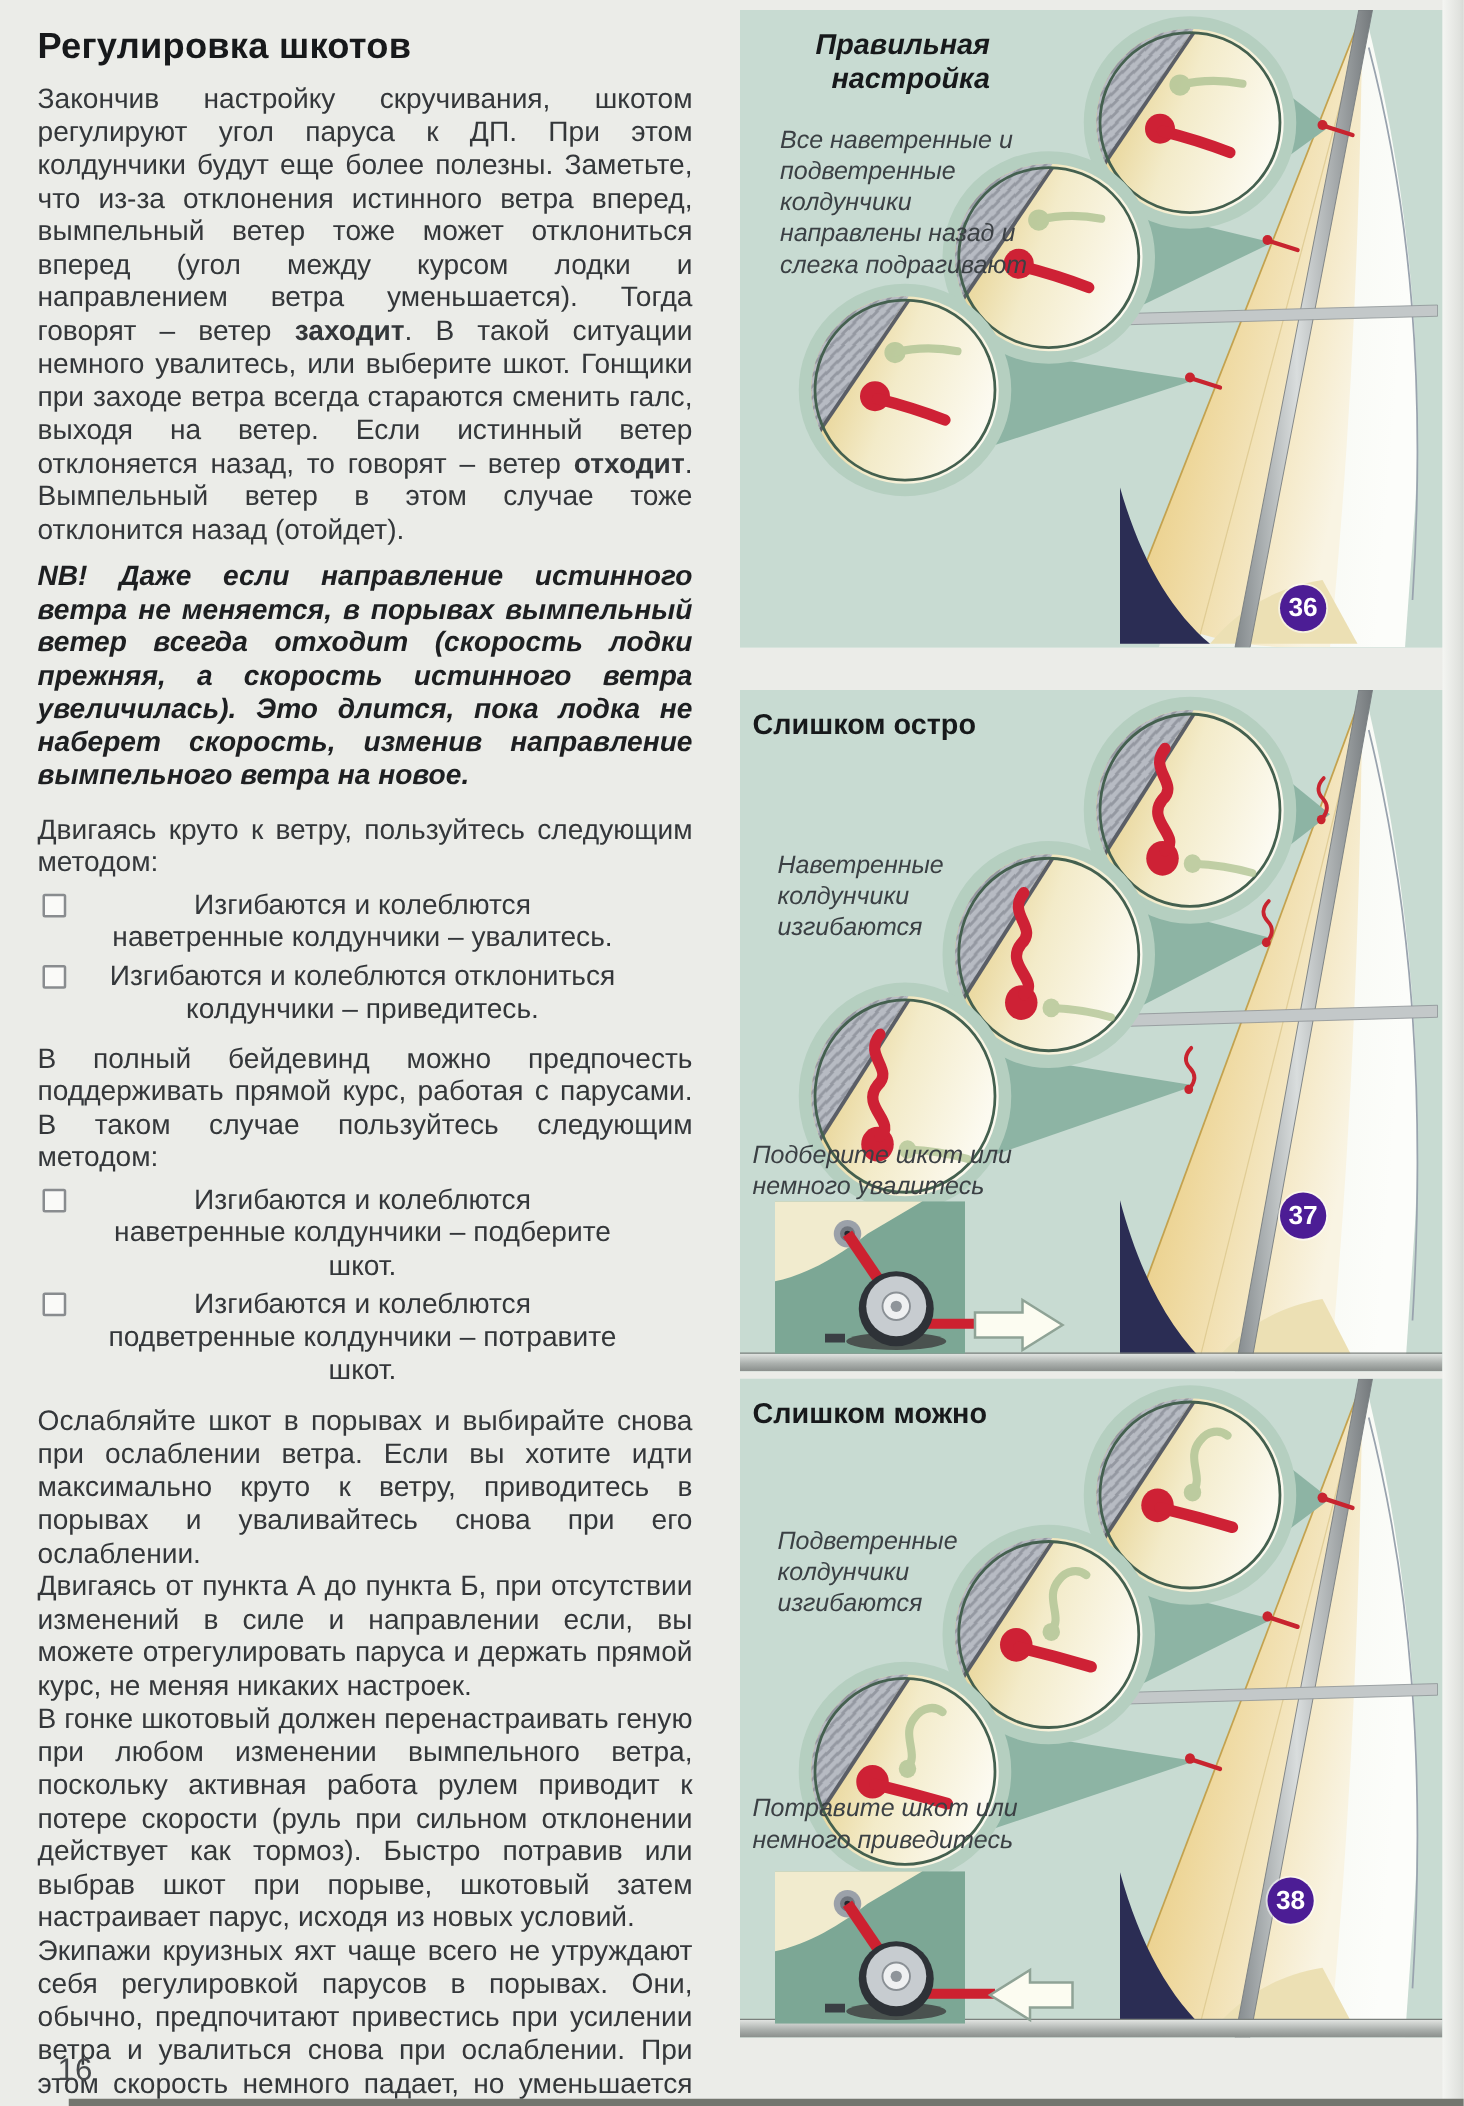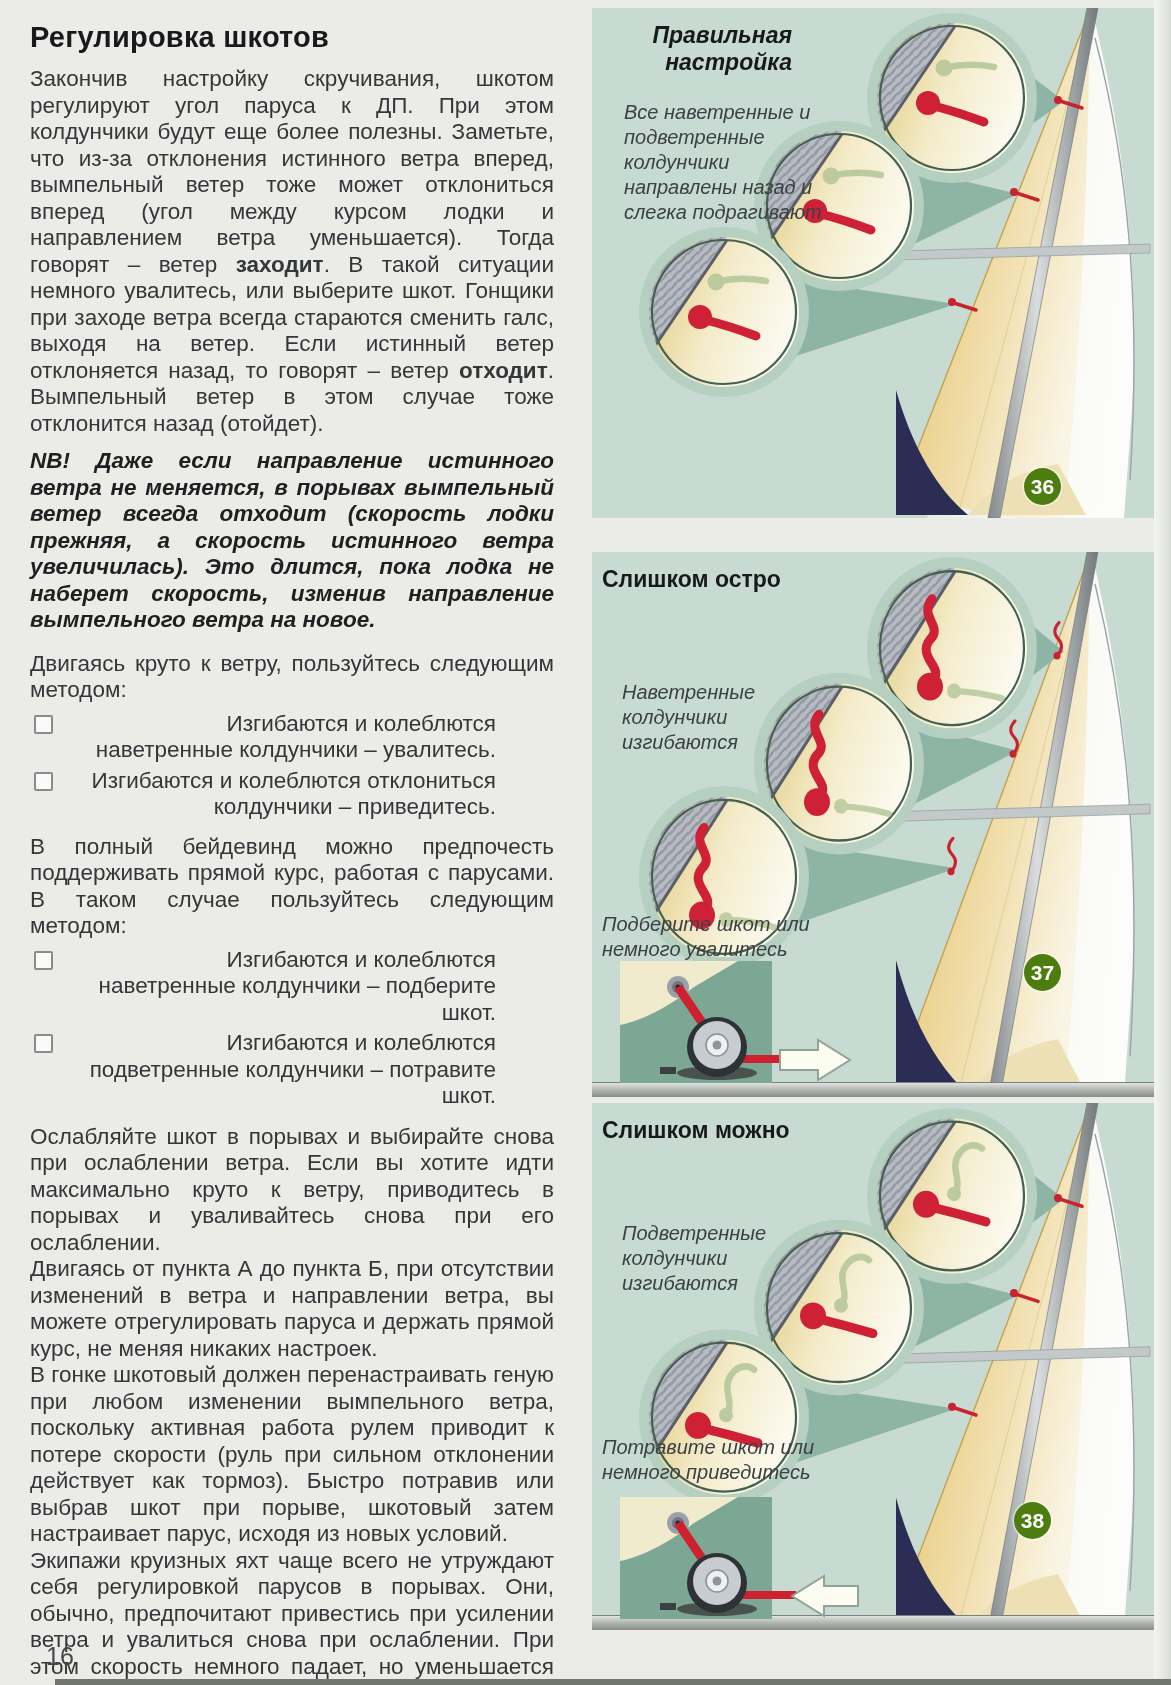"36" .badge { background: #4d7c0f -> #4c1d95 }
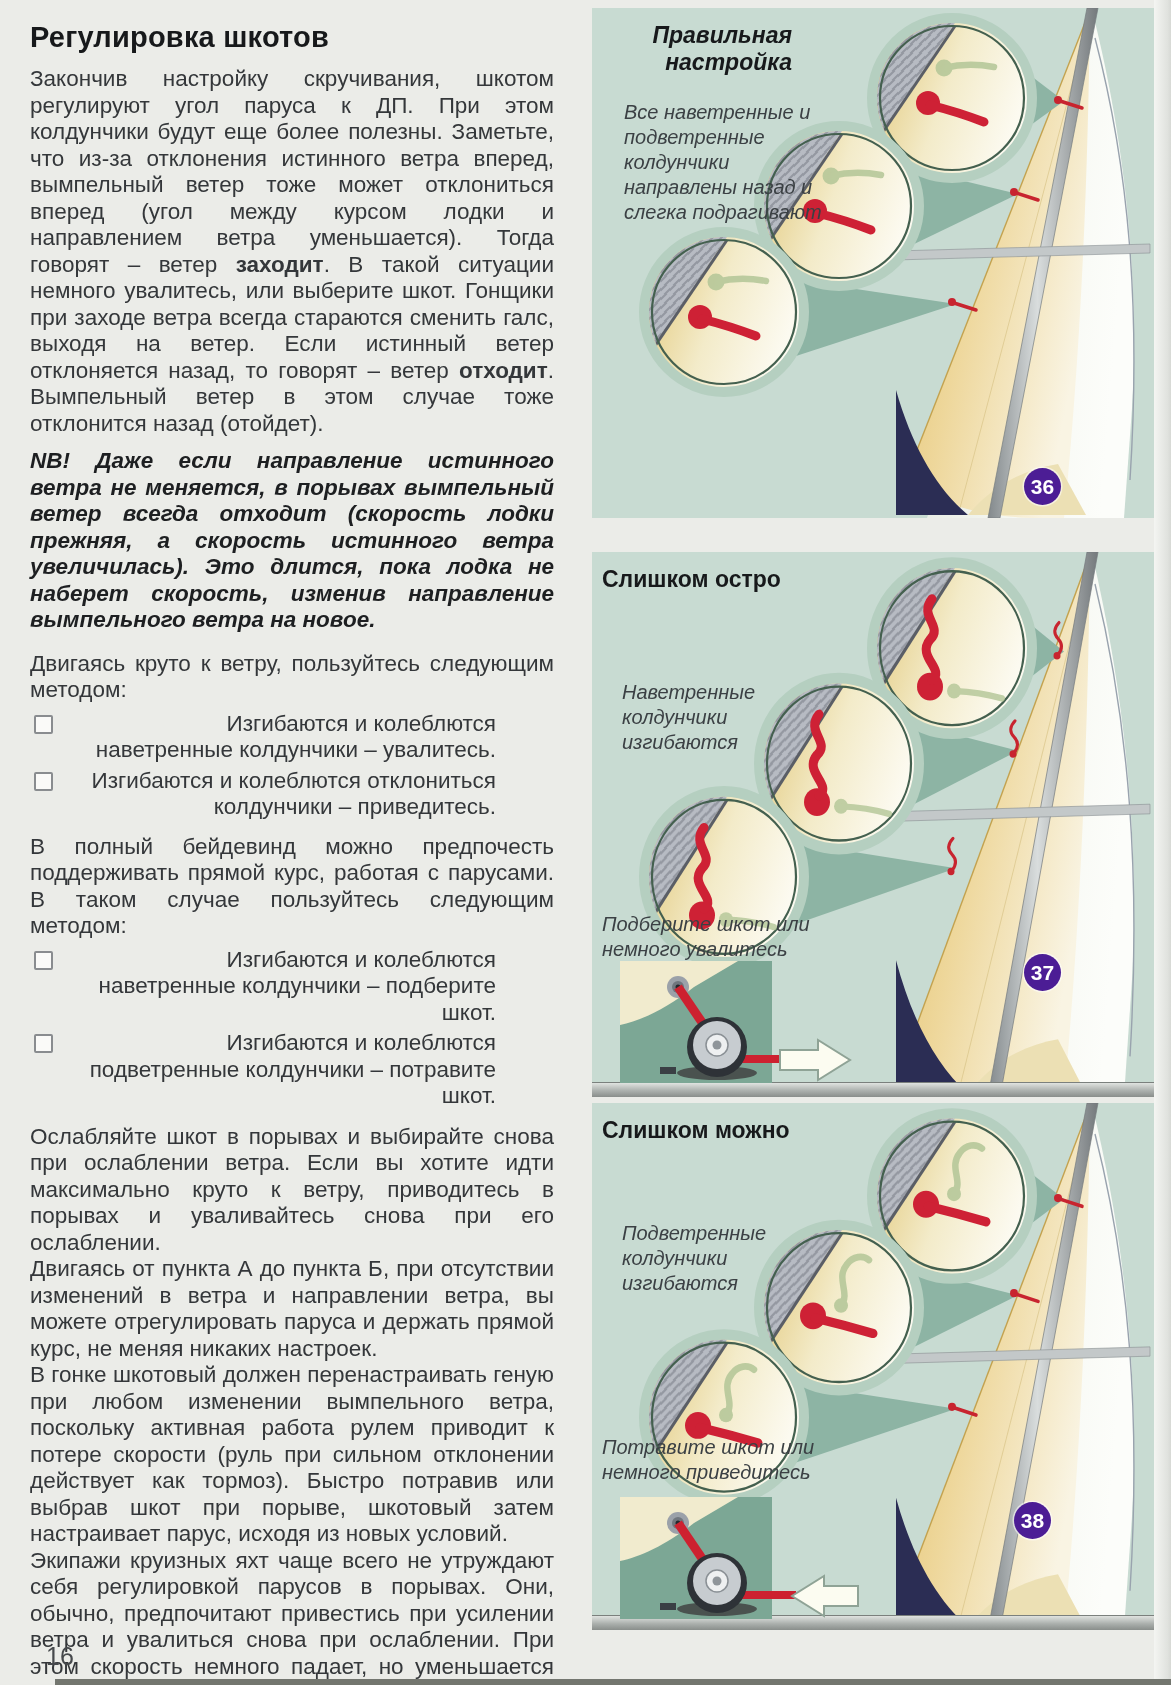"Изгибаются и колеблются наветренные" ul.checklist li { text-align: right -> center }
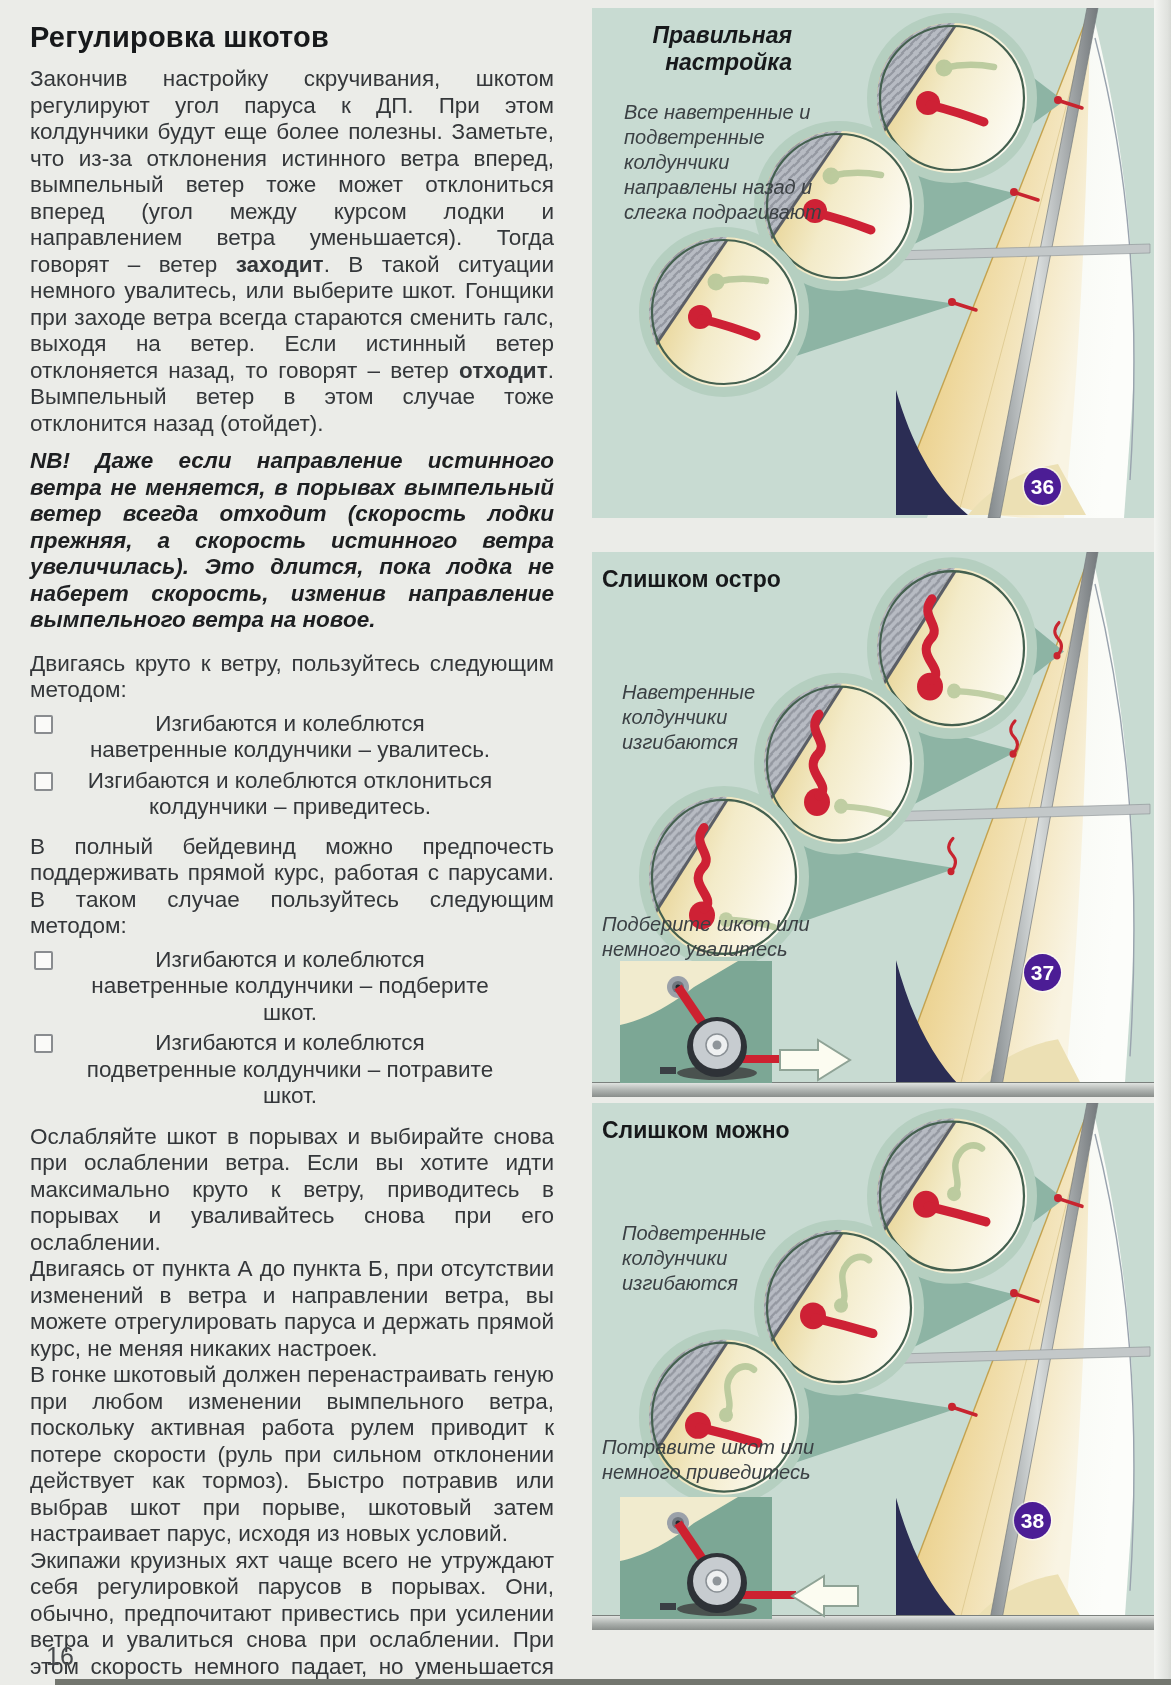"Двигаясь от пункта А до" p.txt { text: ветра и направлении ветра -> силе и направлении если }
